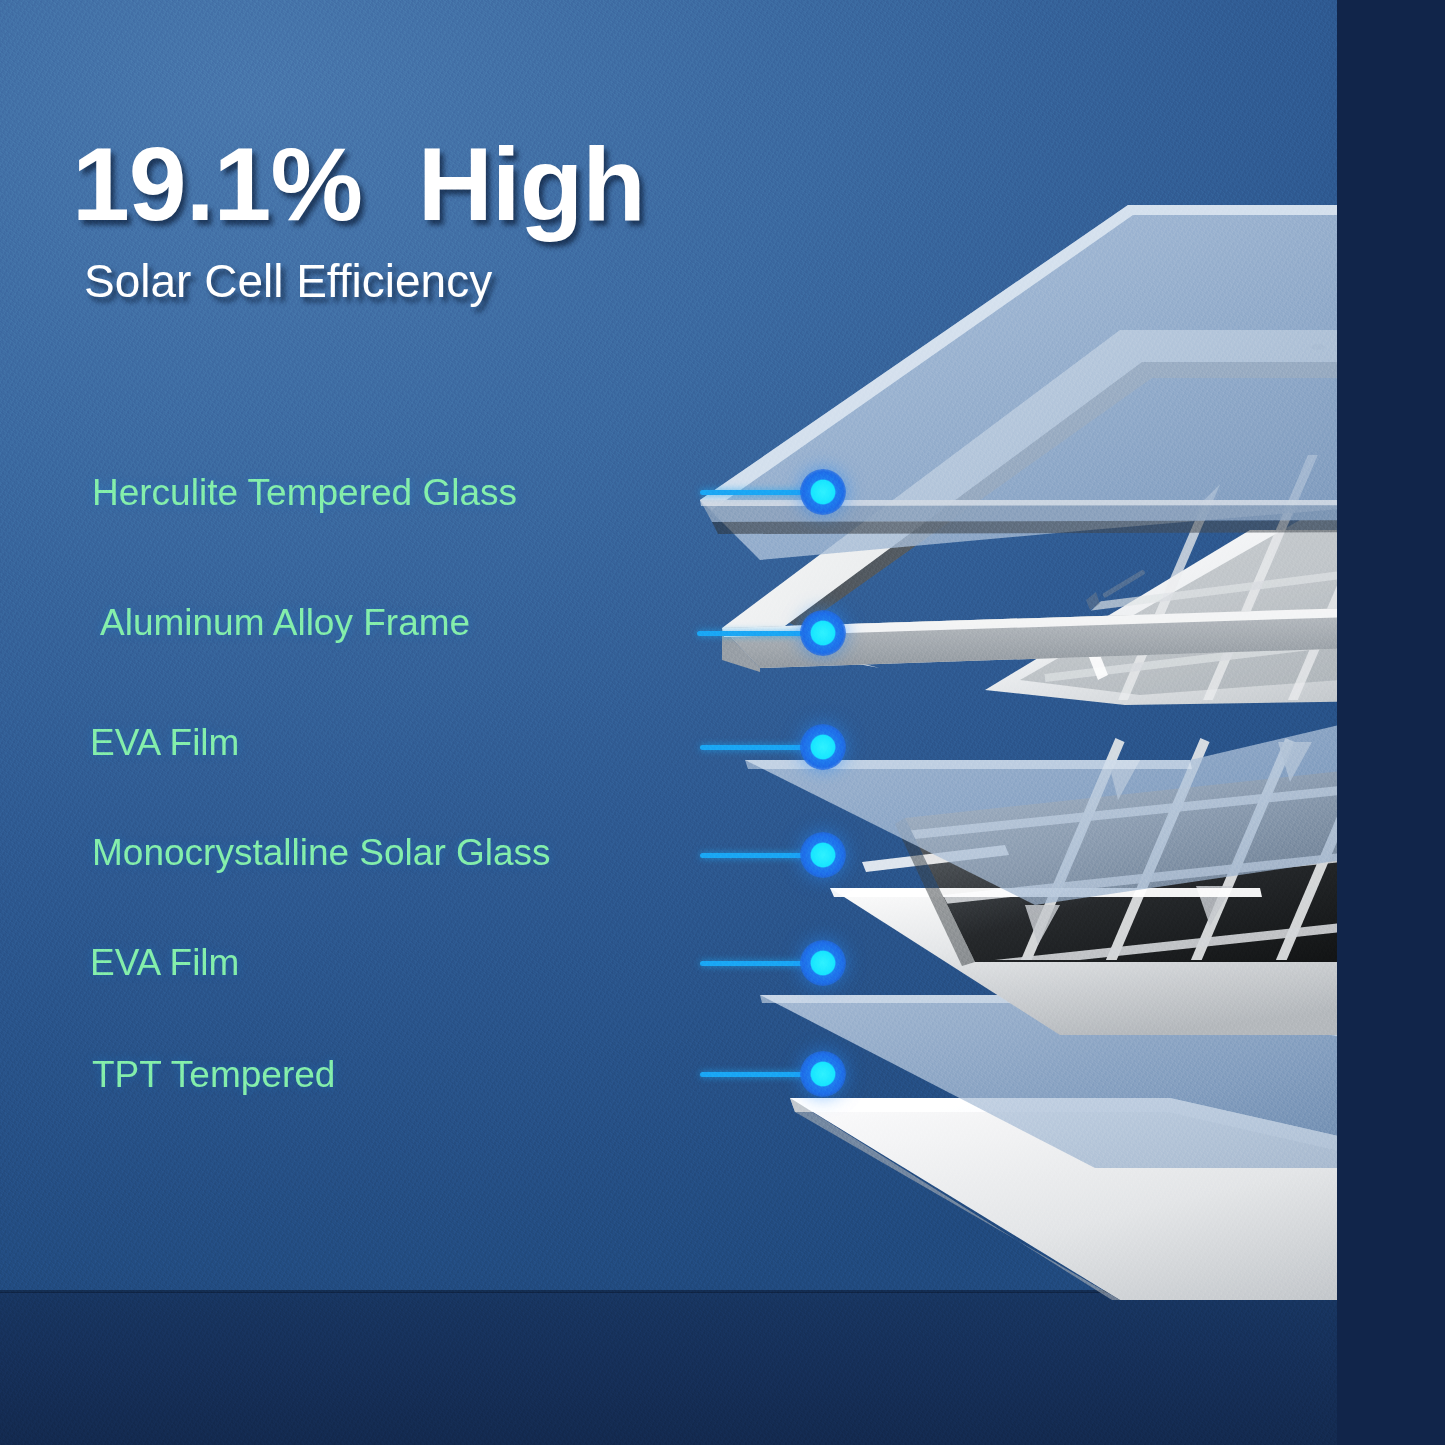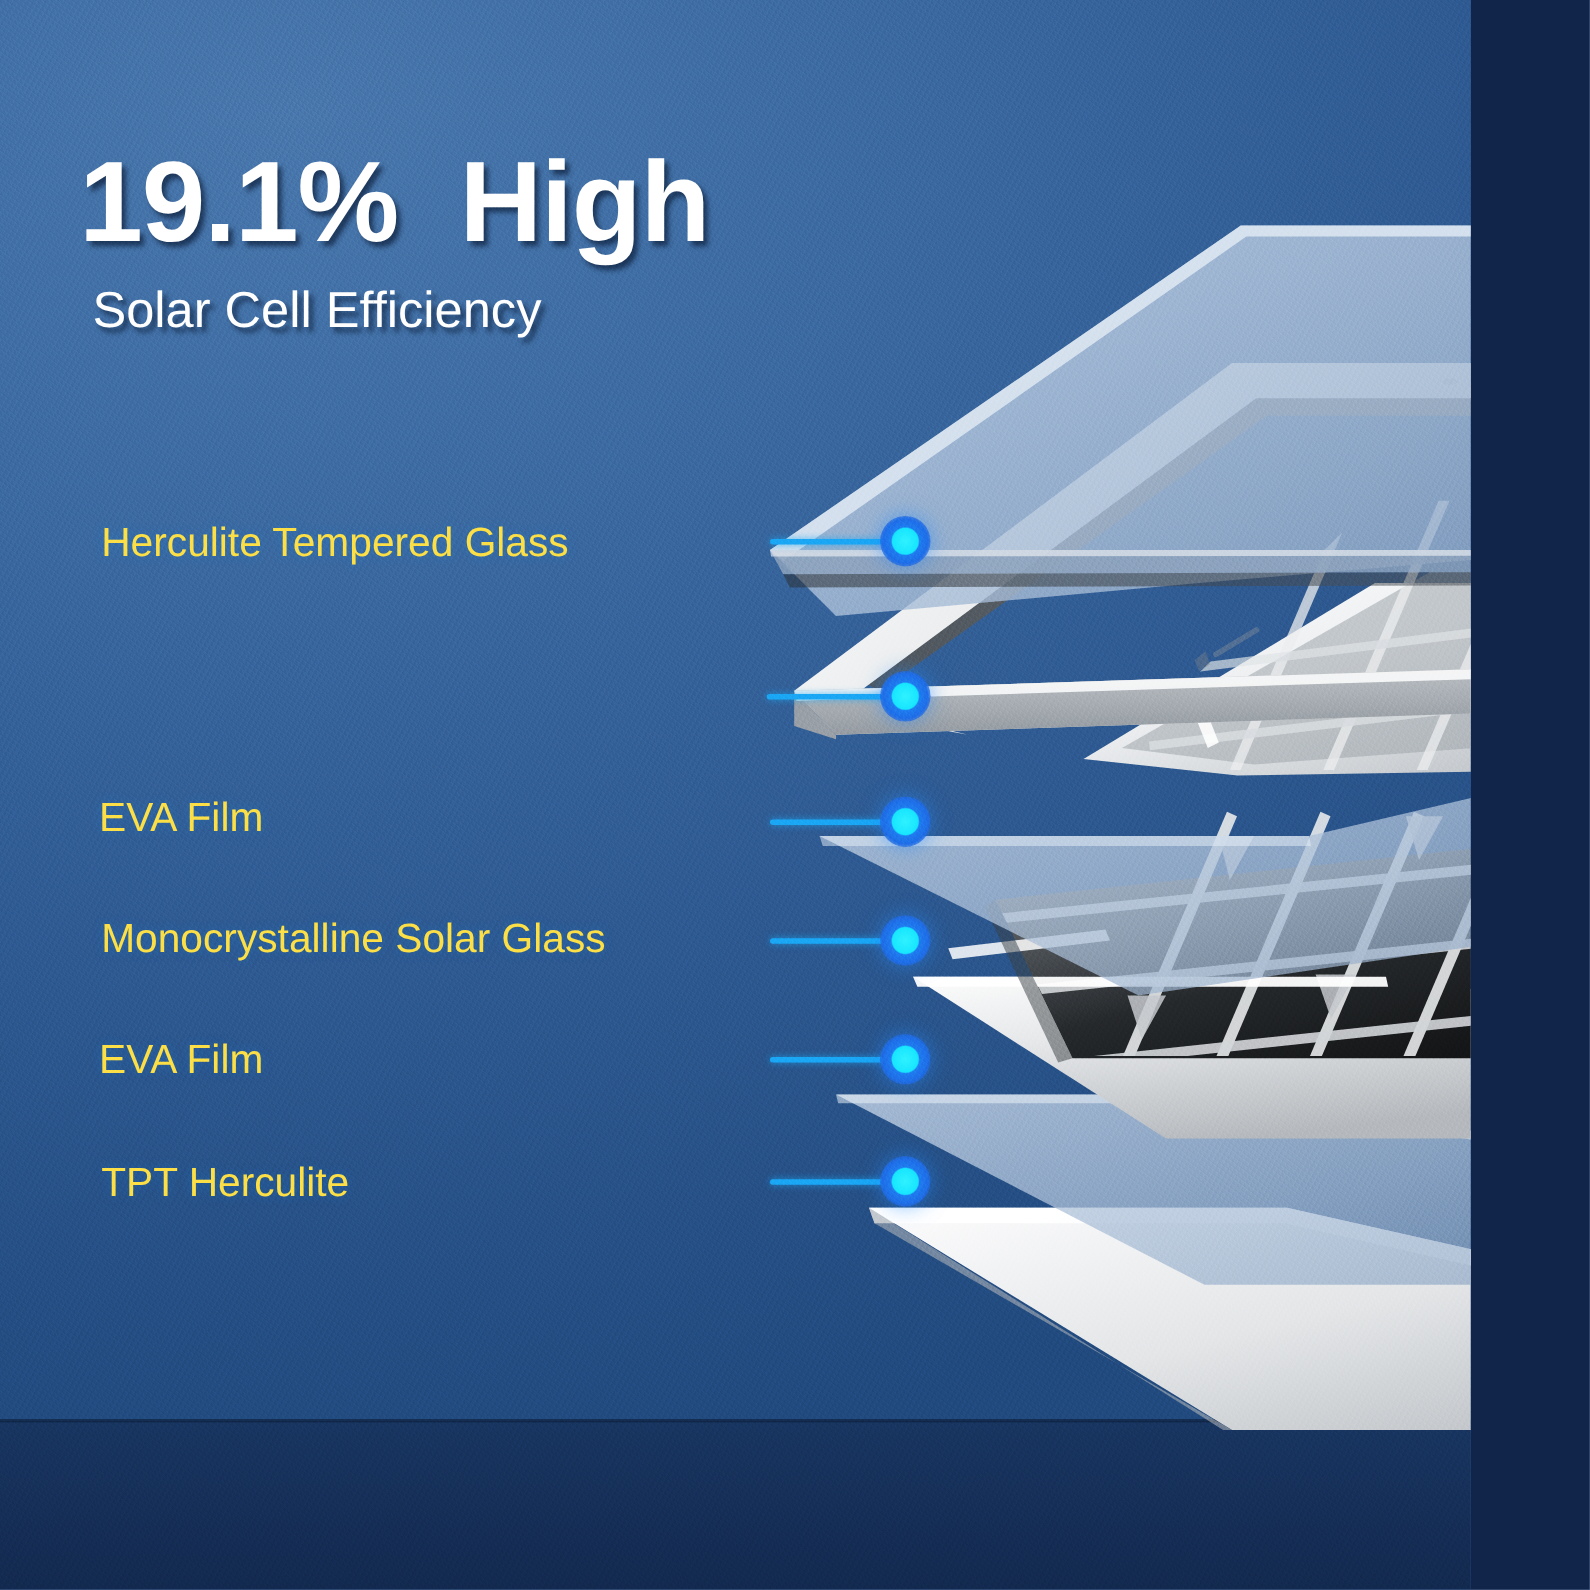"Herculite Tempered Glass" .lbl { color: #fde047 -> #86efac }
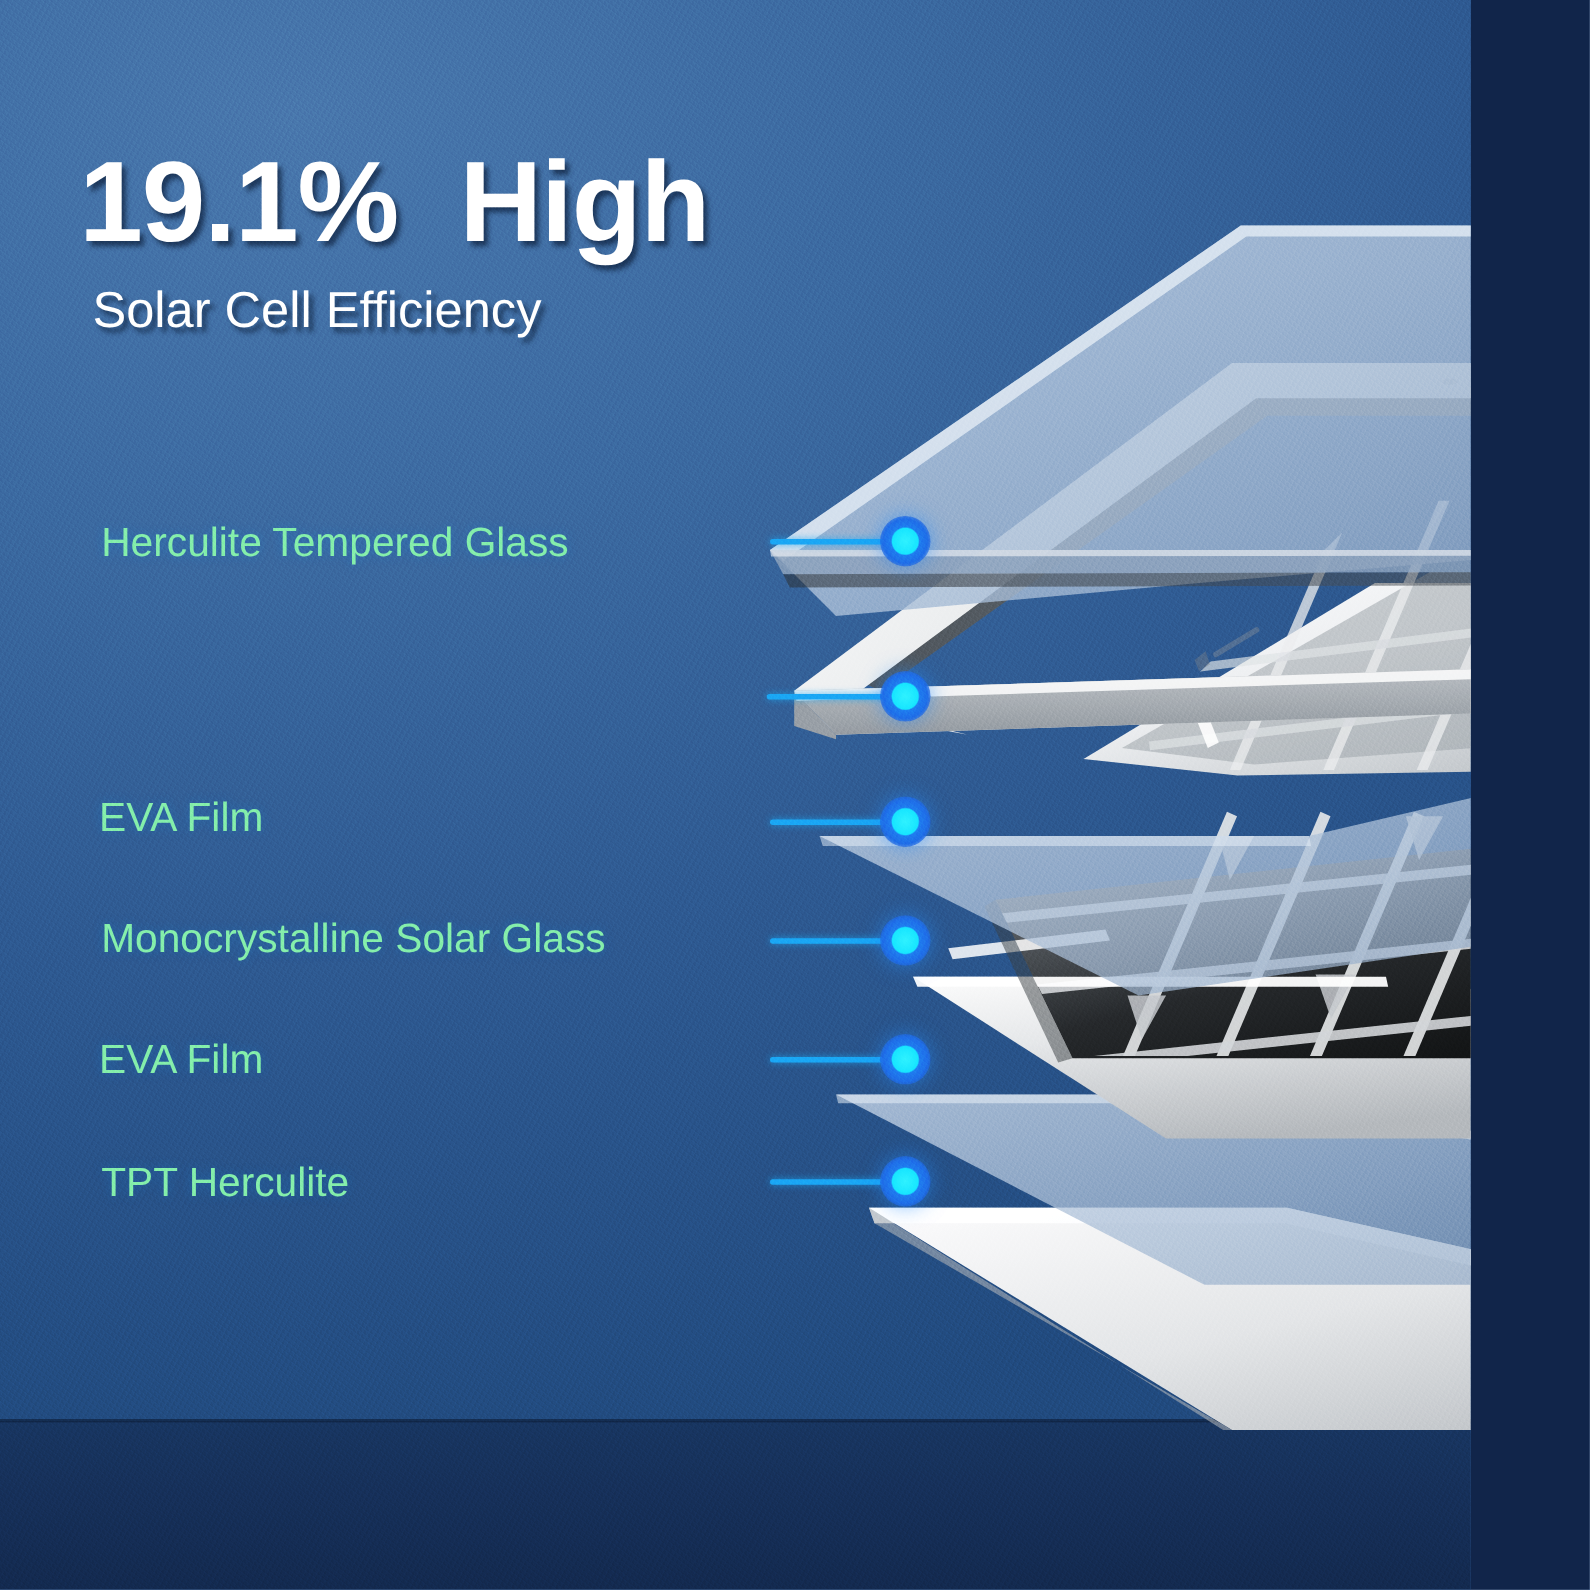"Aluminum Alloy Frame" div.lbl { html: none -> <div>Aluminum Alloy Frame</div> }
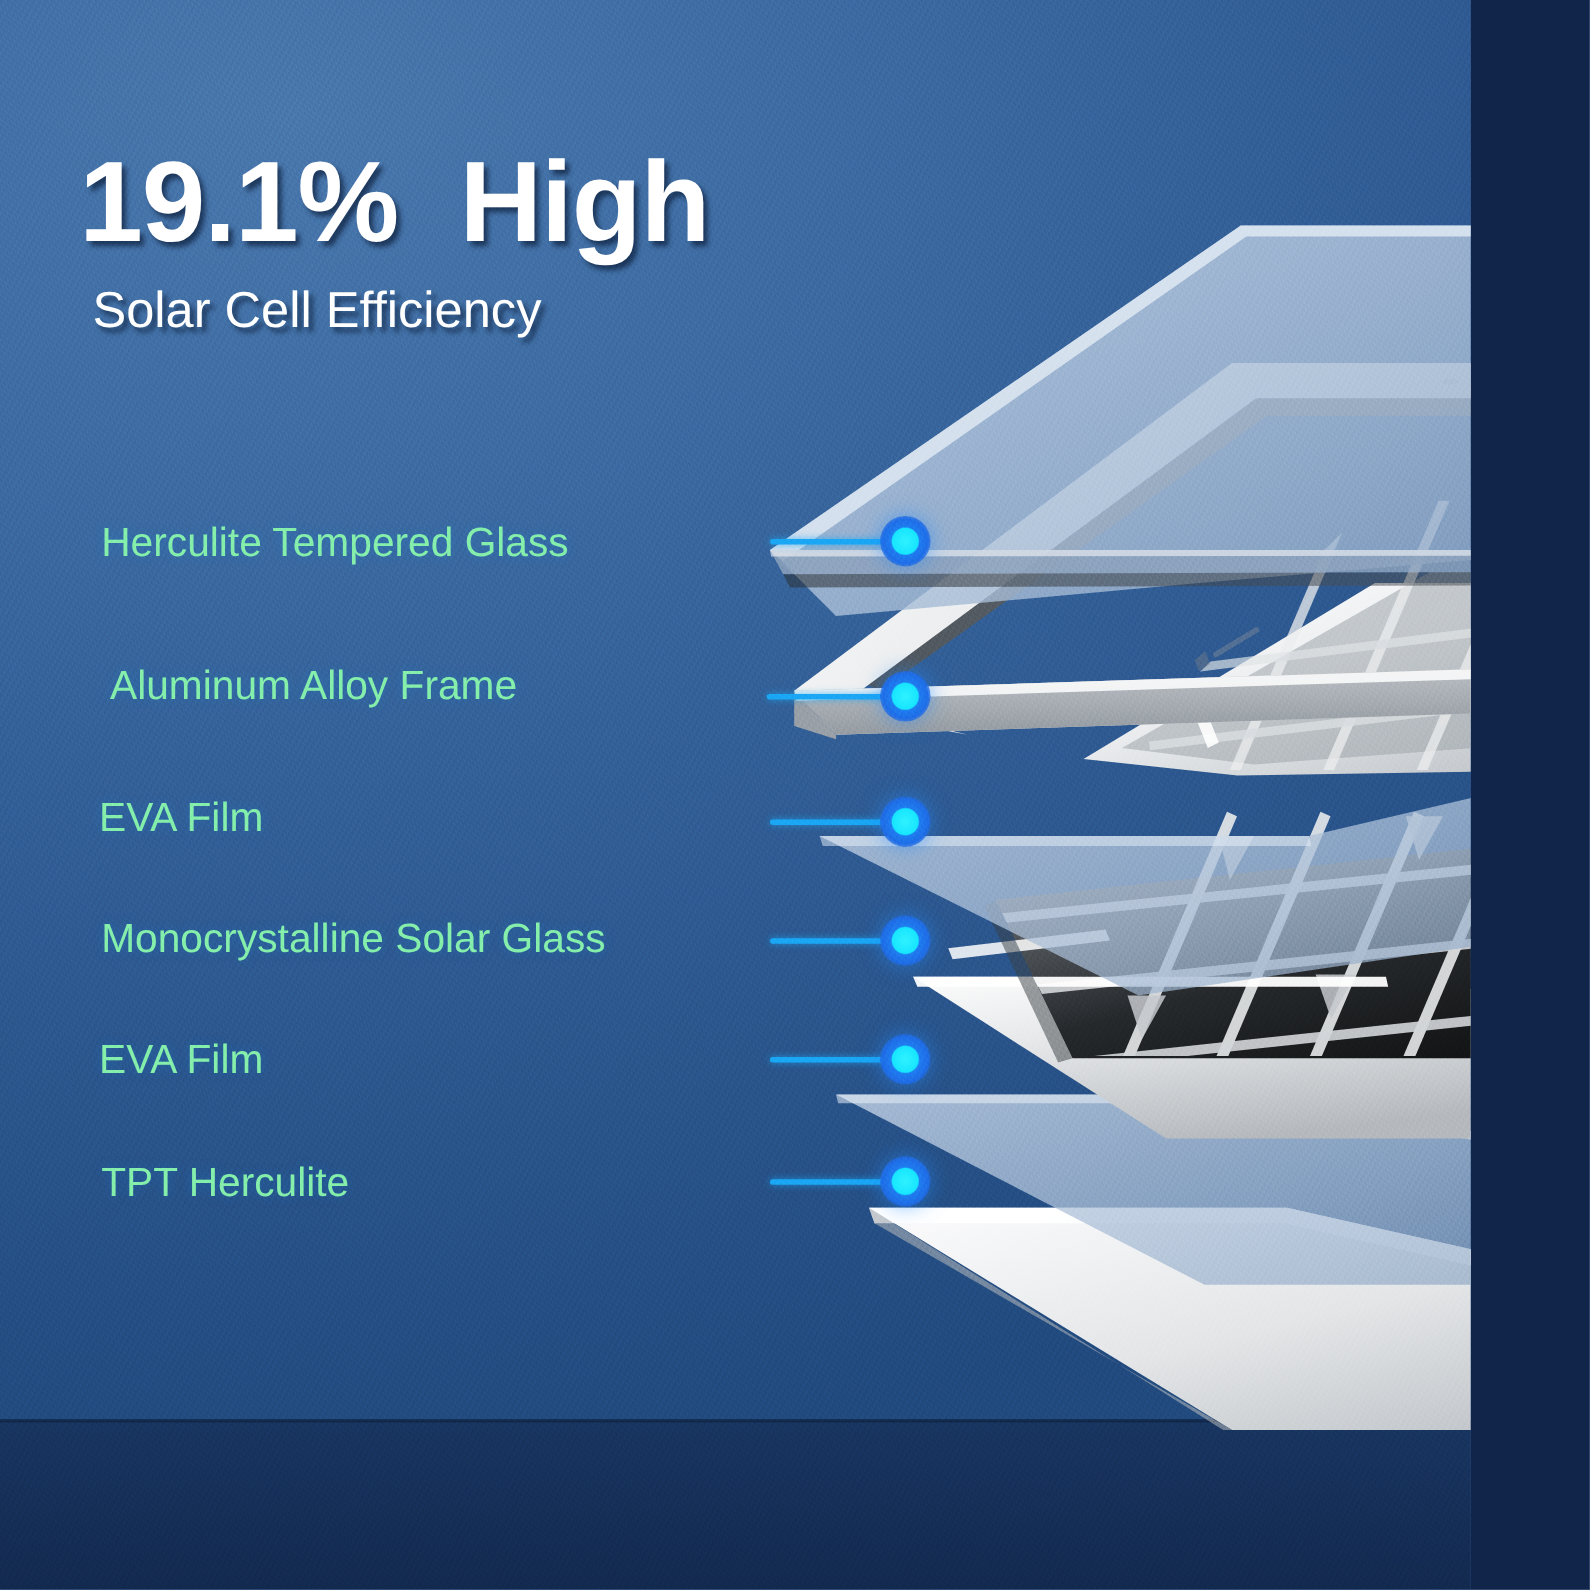"TPT Herculite" div.lbl { text: Herculite -> Tempered }
